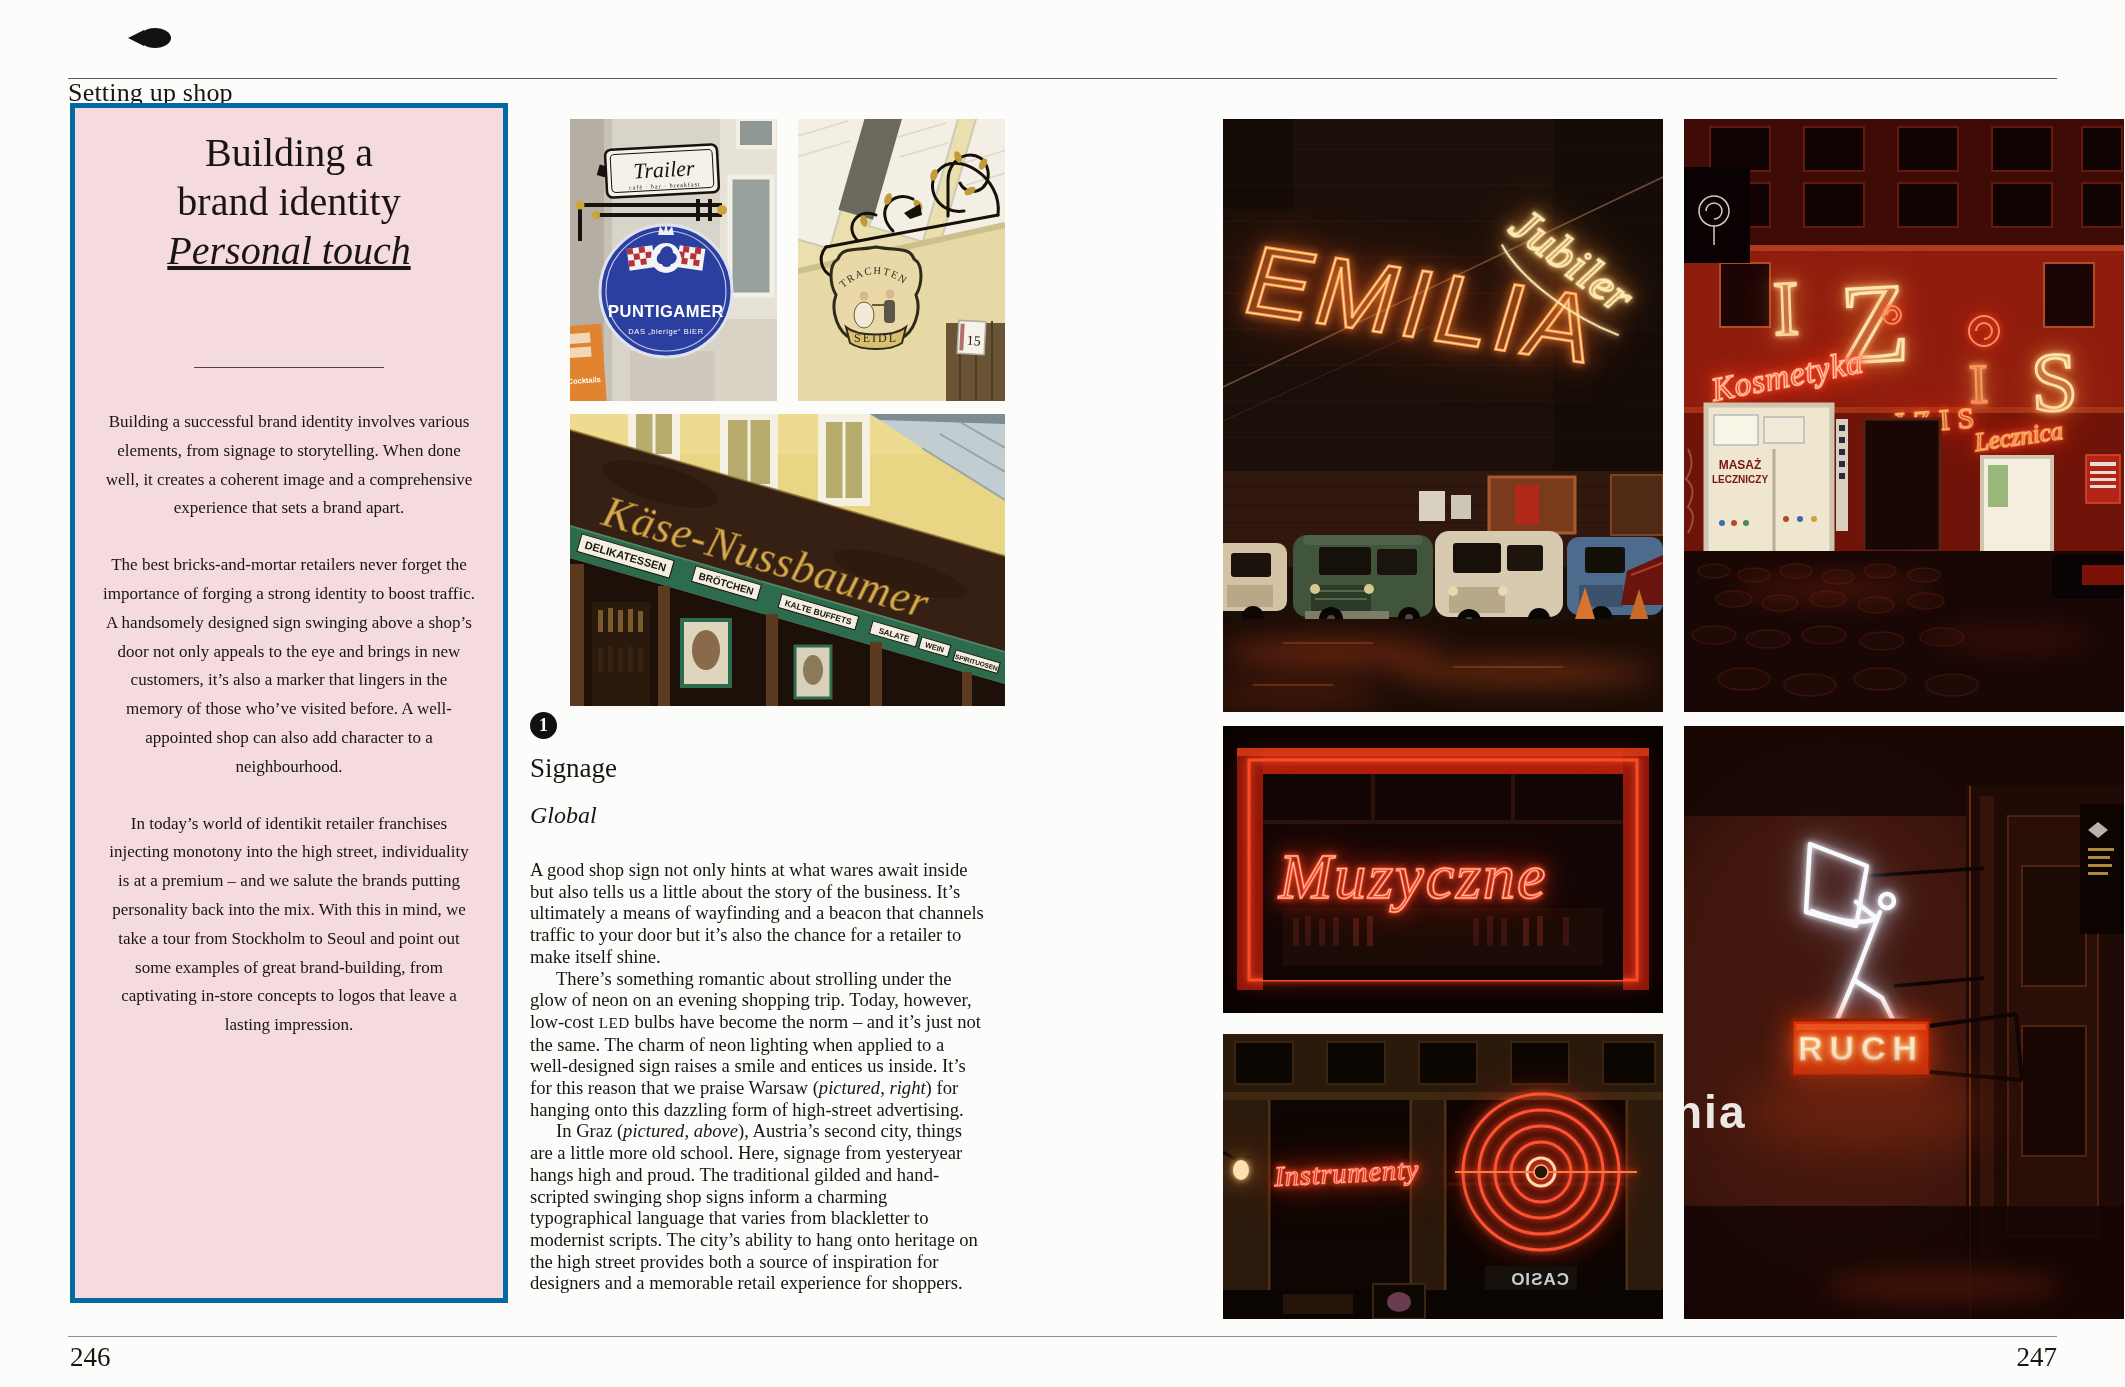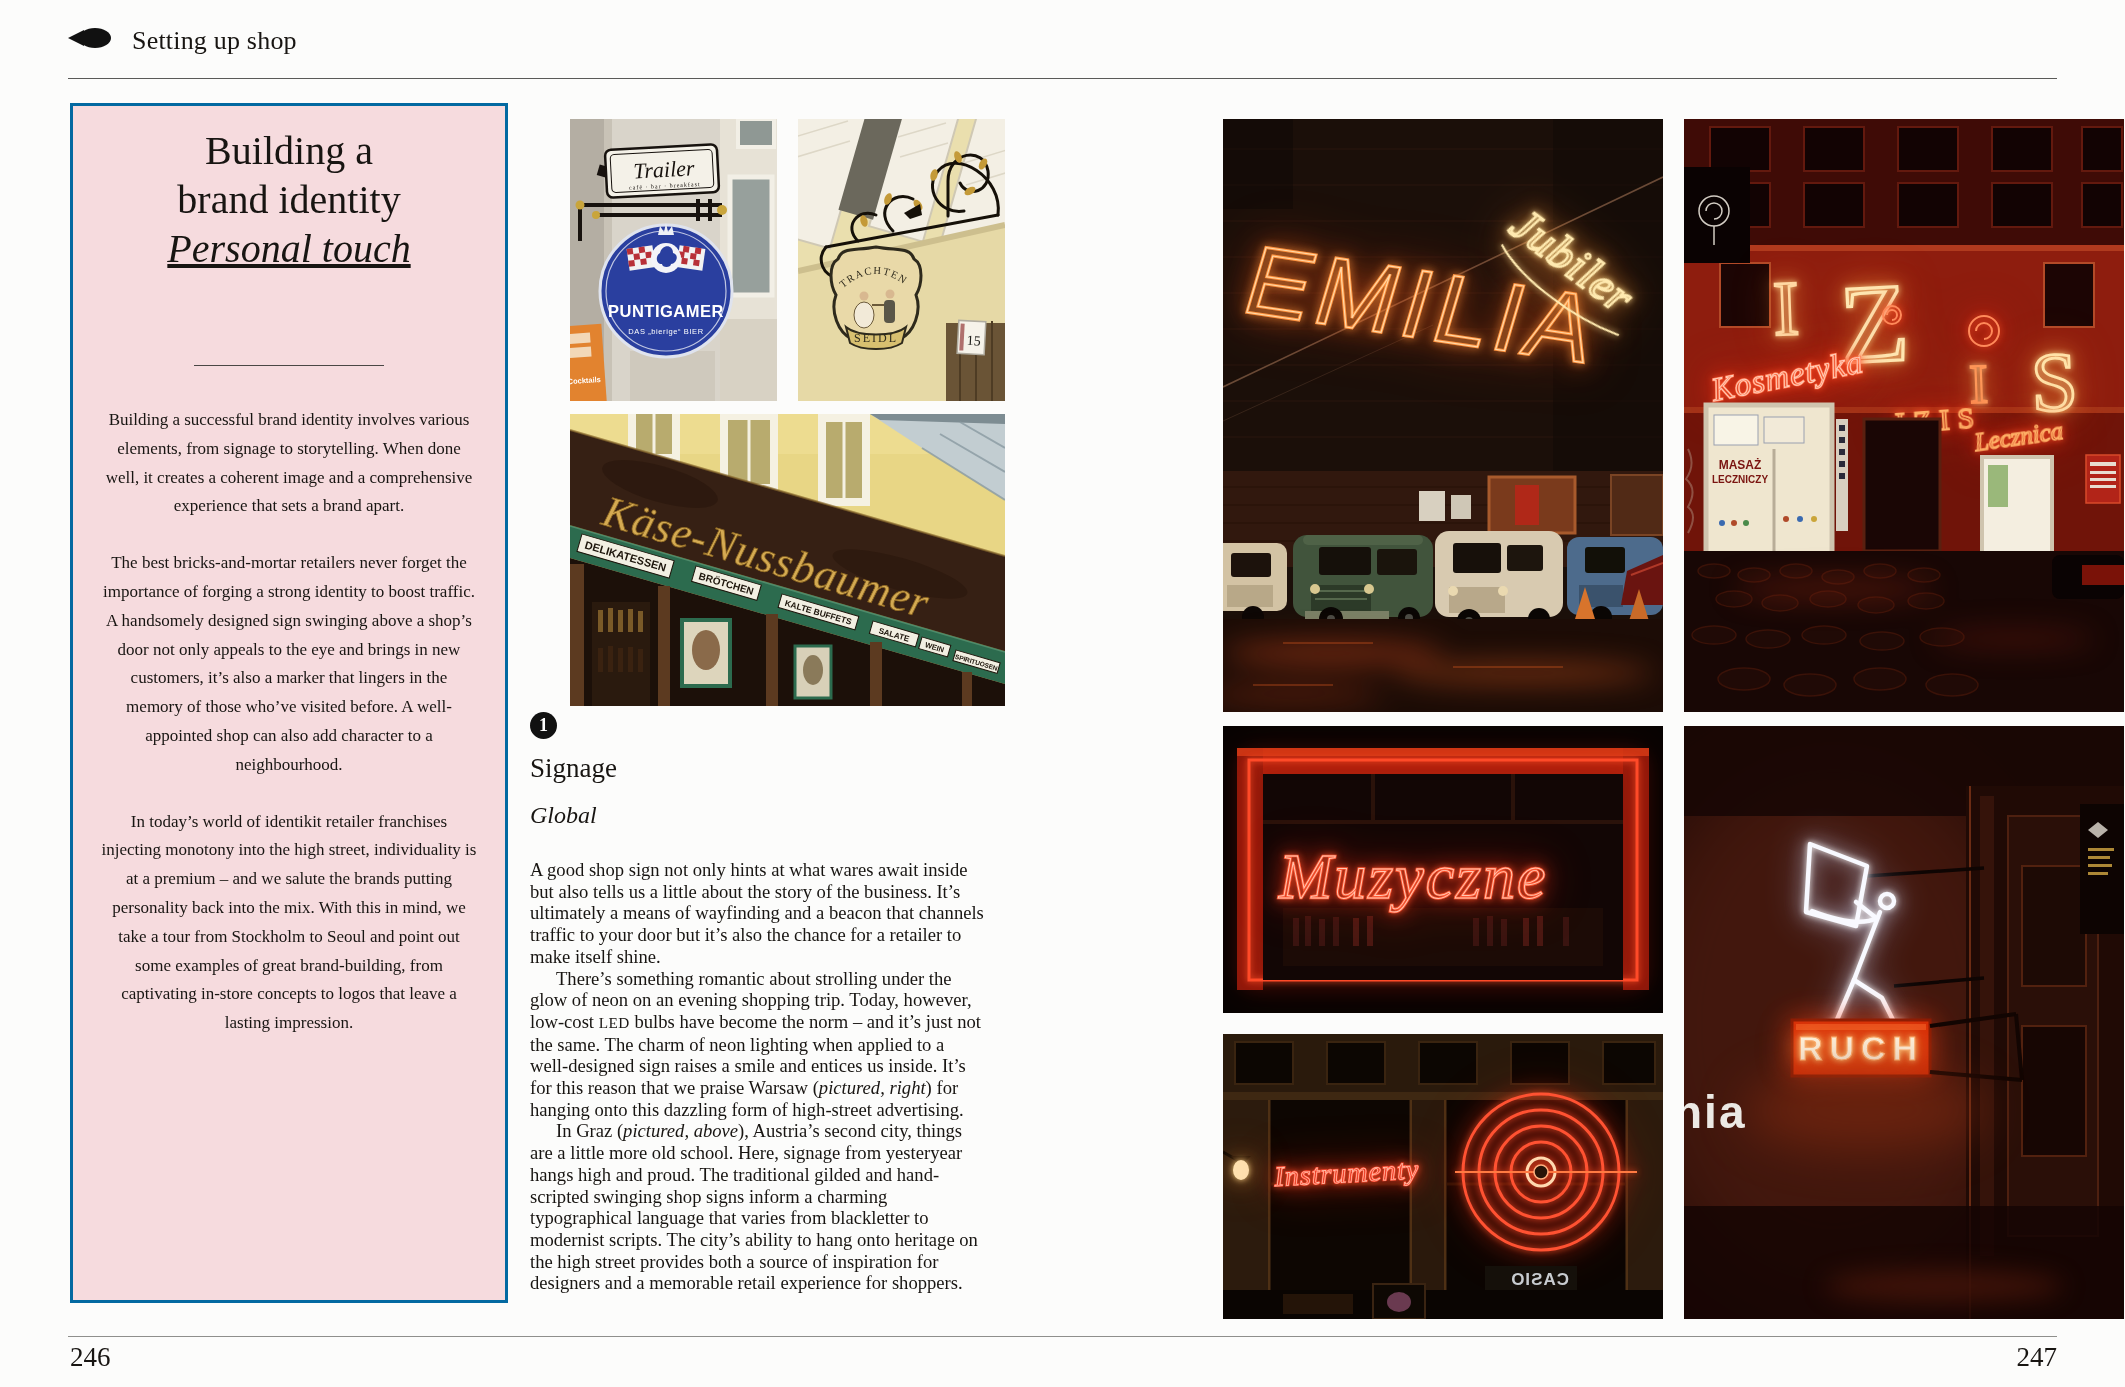"Setting up shop" .kicker { align-items: none -> center; flex-direction: none -> column; gap: 20px -> 28px }
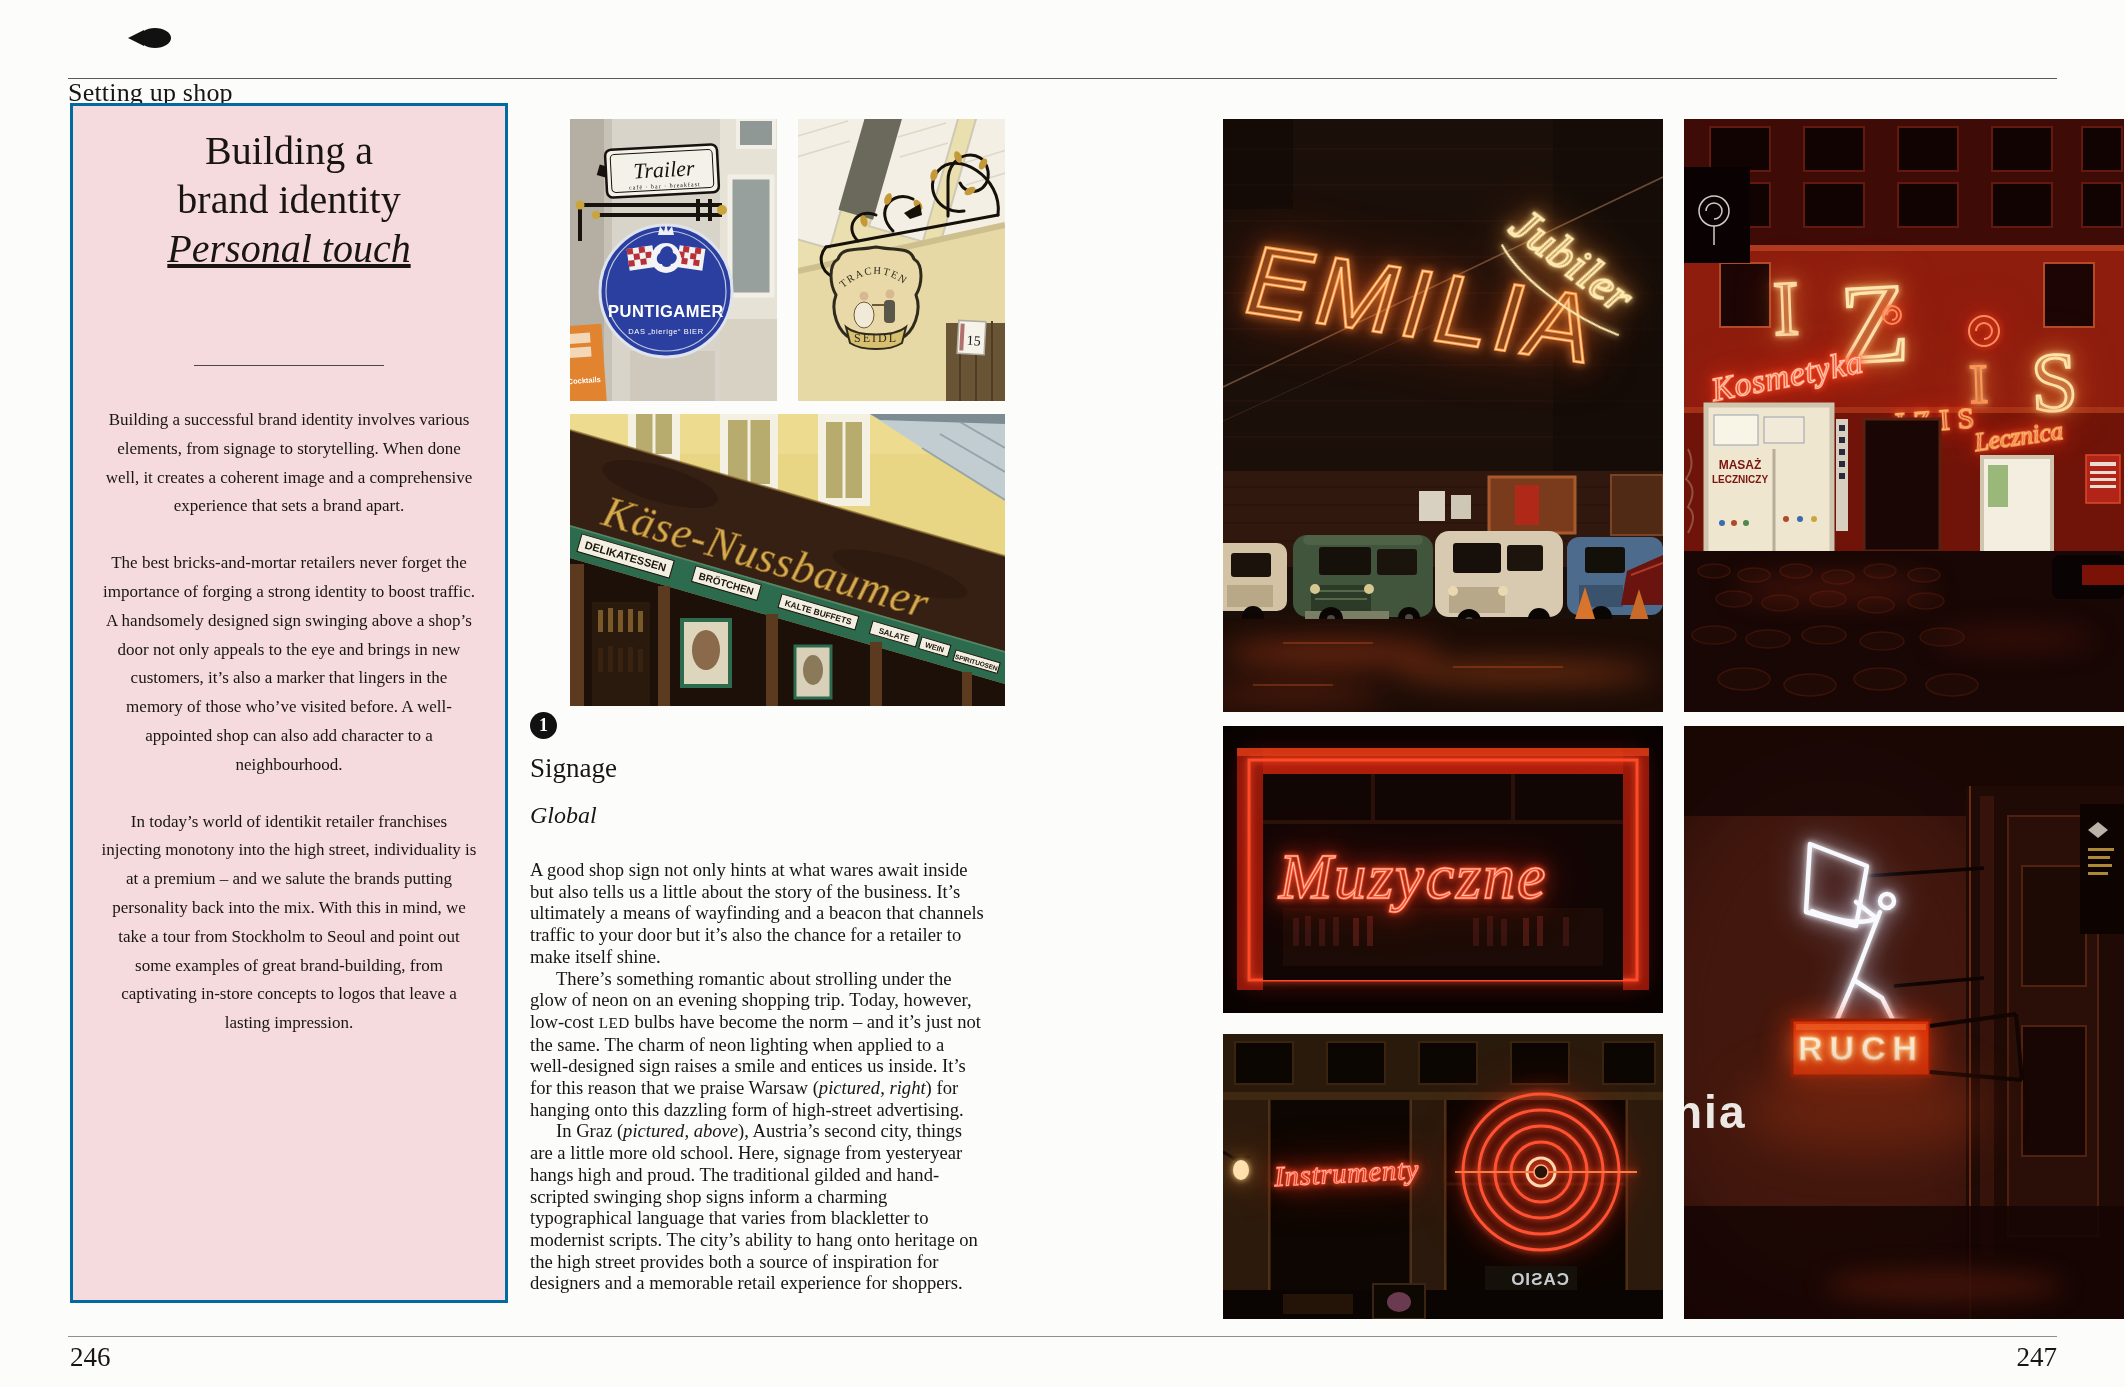"Building a" .feature-box { border: 3px solid #0369a1 -> 5px solid #0369a1 }
